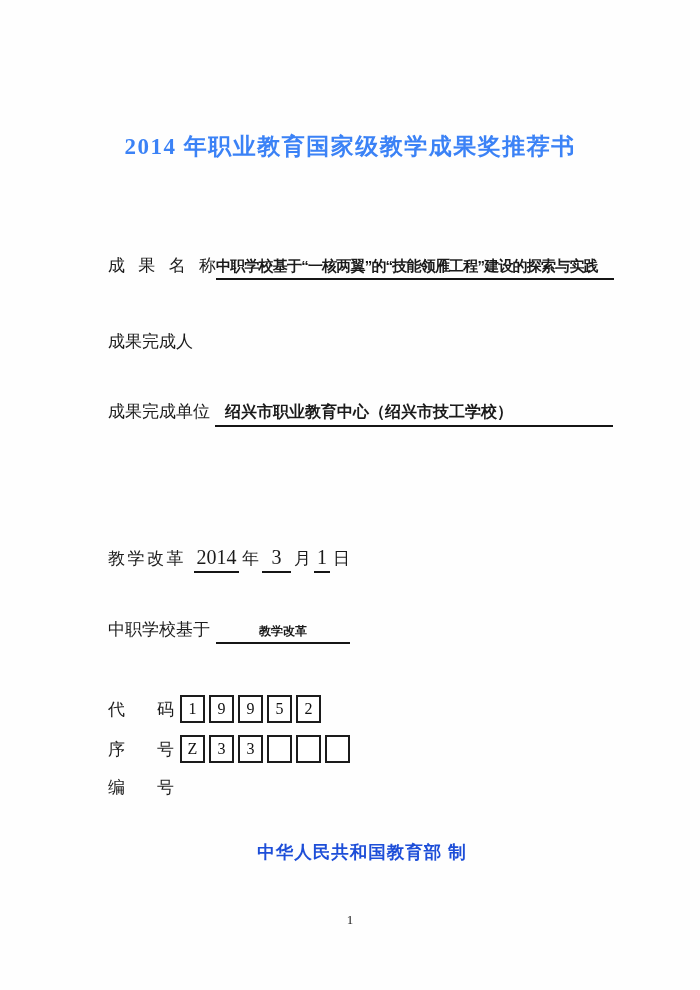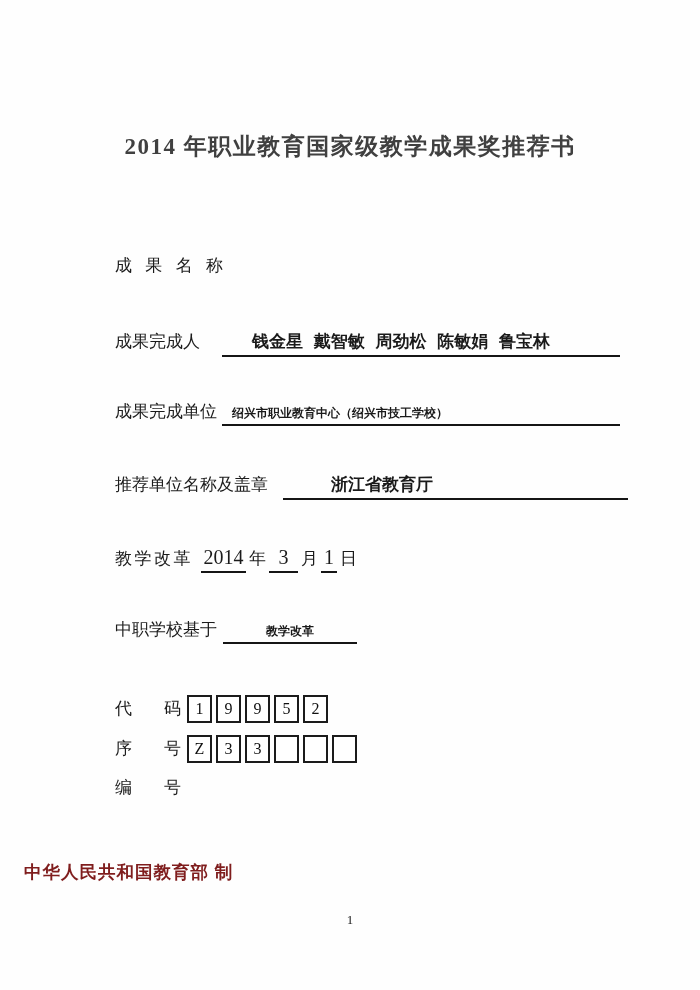"2014 年职业教育国家级教学成果奖推荐书" .title { color: #404040 -> #3b82f6 }
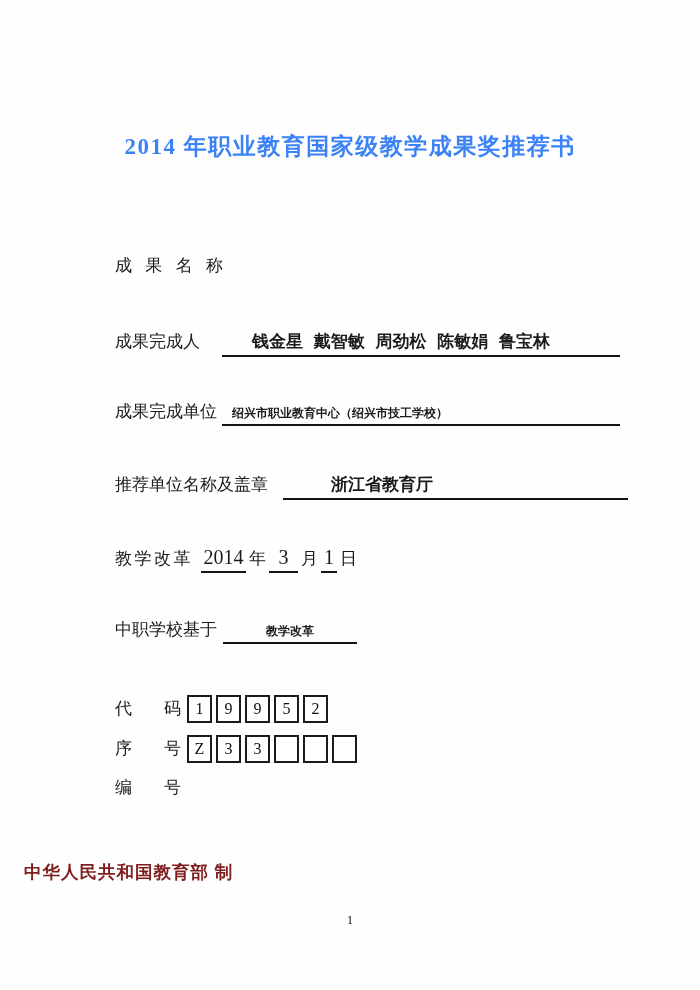"成果名称" .row { left: 115px -> 108px }
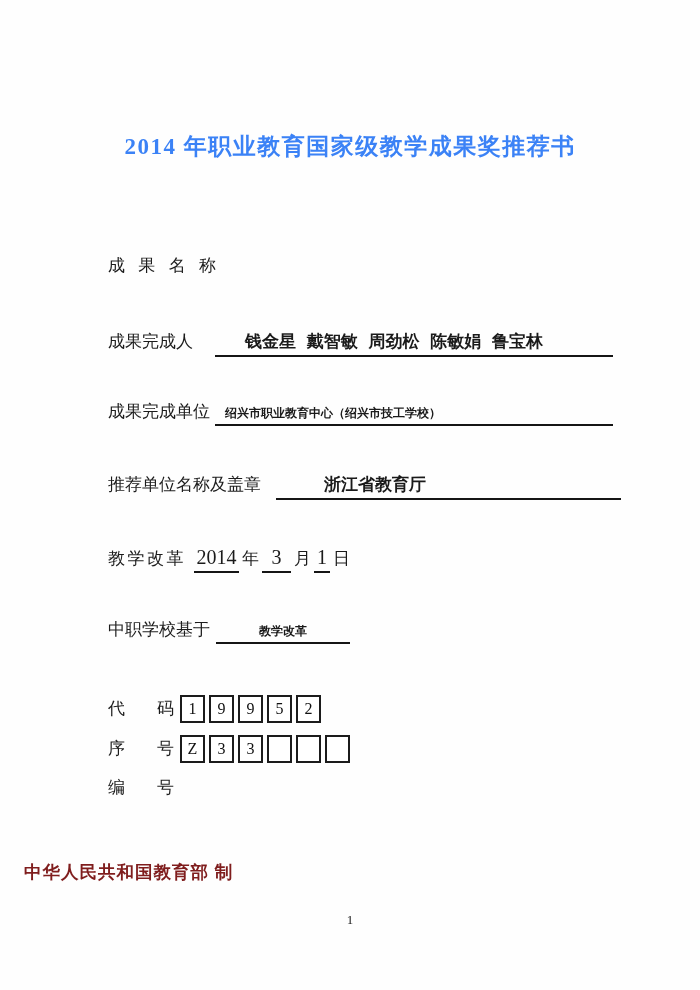"中职学校基于“一核两翼”的“技能领雁工程”建设的探索与实践" span.uline { html: none -> <span>中职学校基于“一核两翼”的“技能领雁工程”建设的探索与实践</span> }
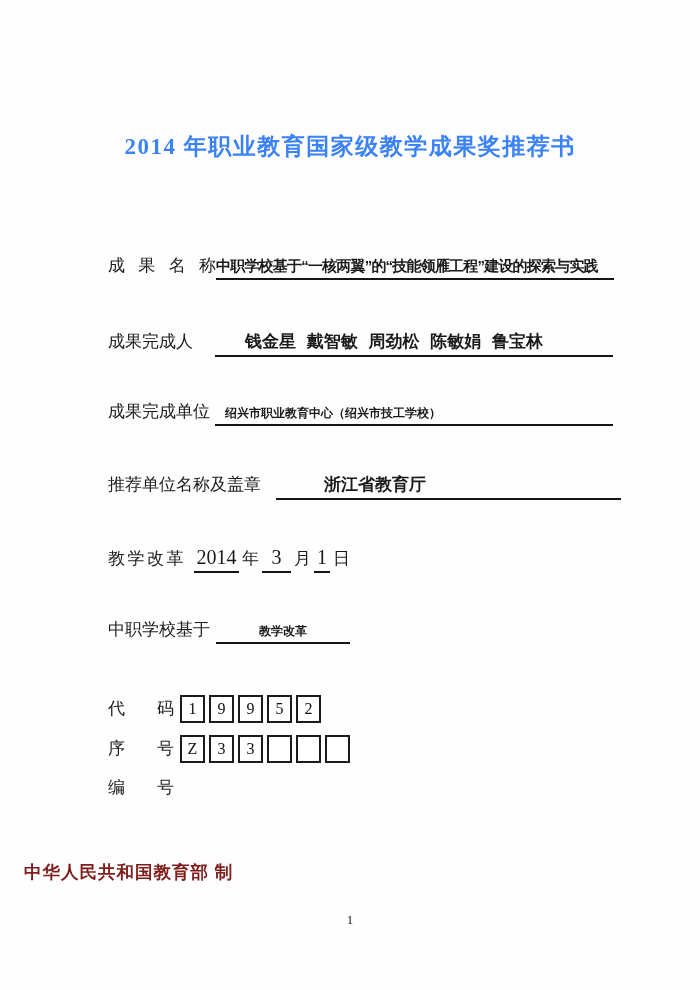"钱金星 戴智敏 周劲松 陈敏娟 鲁宝林" span.uline { html: <span>钱金星 戴智敏 周劲松 陈敏娟 鲁宝林</span> -> none }
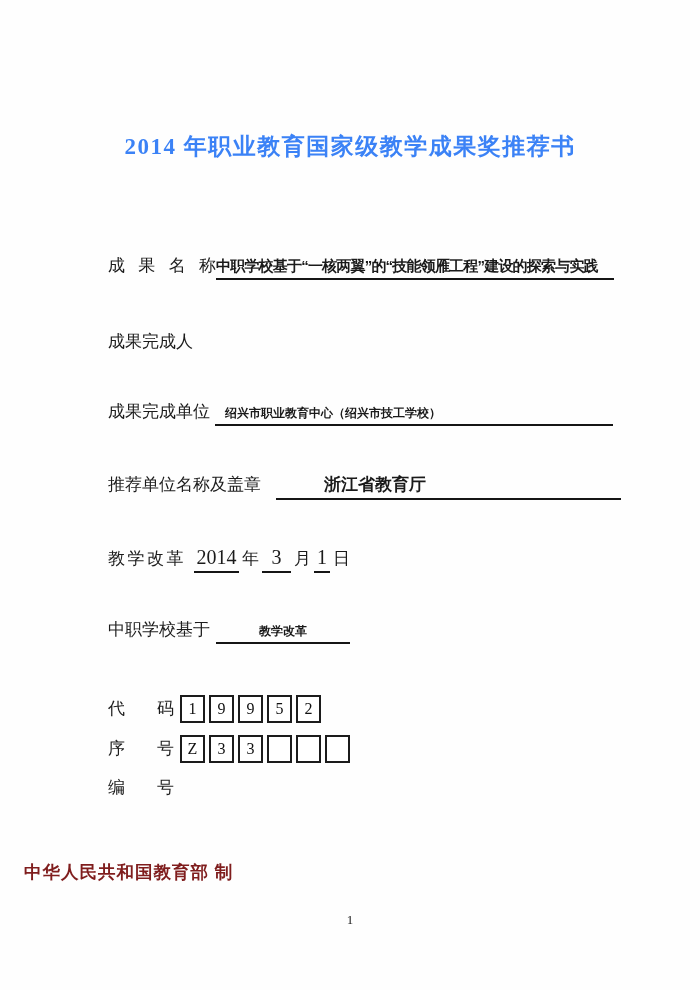"绍兴市职业教育中心（绍兴市技工学校）" .v-unit { font-size: 12px -> 16px }
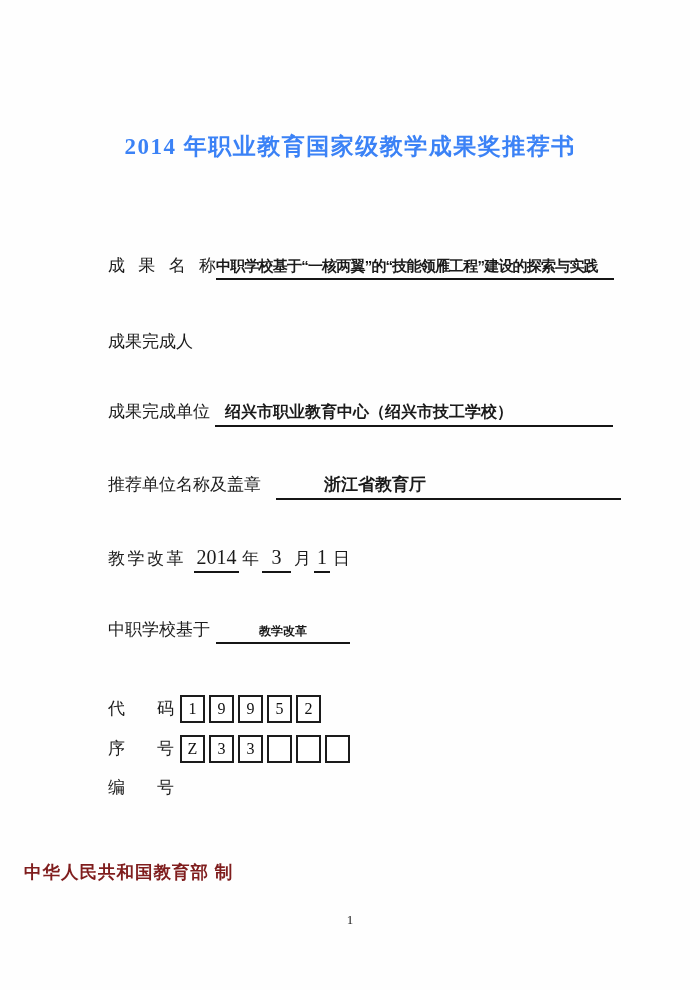"推荐单位名称及盖章" div.row { html: <div> <span>推荐单位名称及盖章</span> <span>浙江省教育厅</span> </div> -> none }
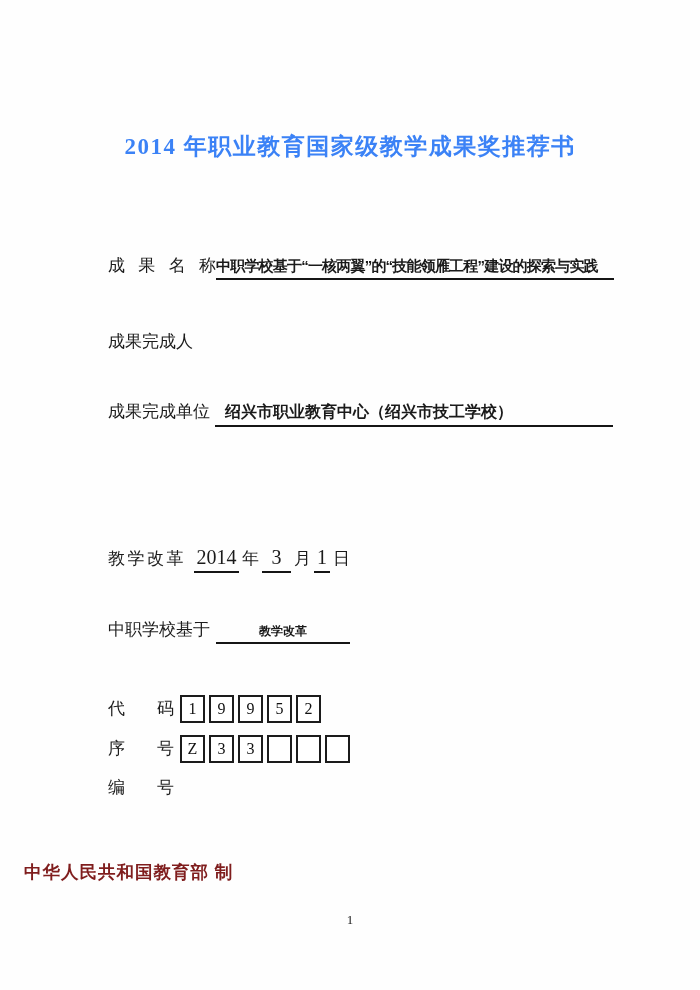"代码" .row.center-v { align-items: none -> center }
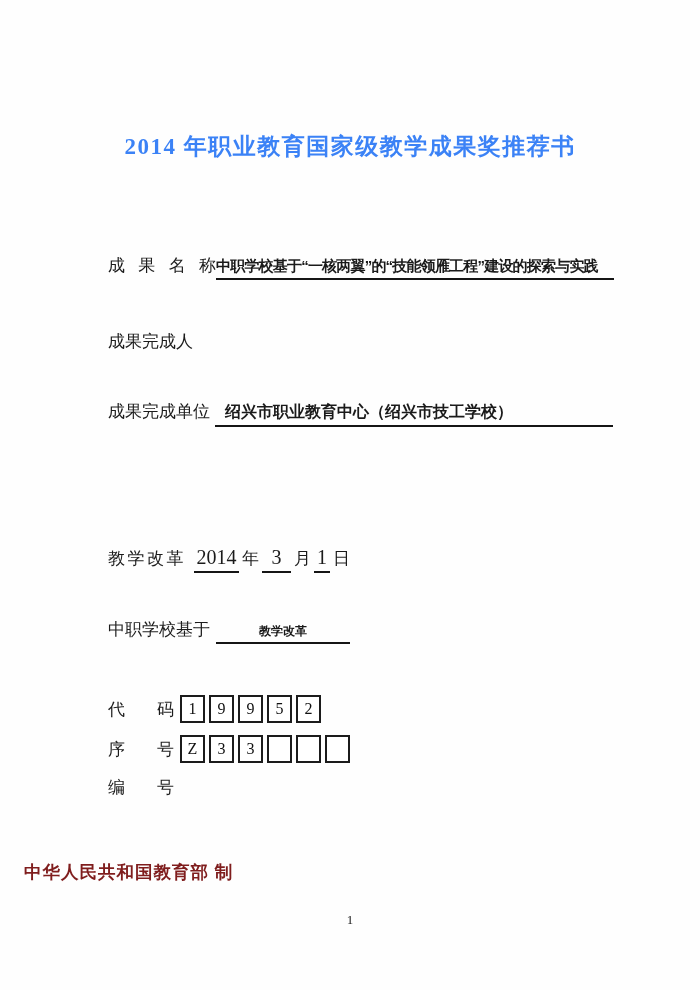"中华人民共和国教育部 制" .footer { color: #7f1d1d -> #1d4ed8; margin-top: 20px -> none; text-align: left -> center }
